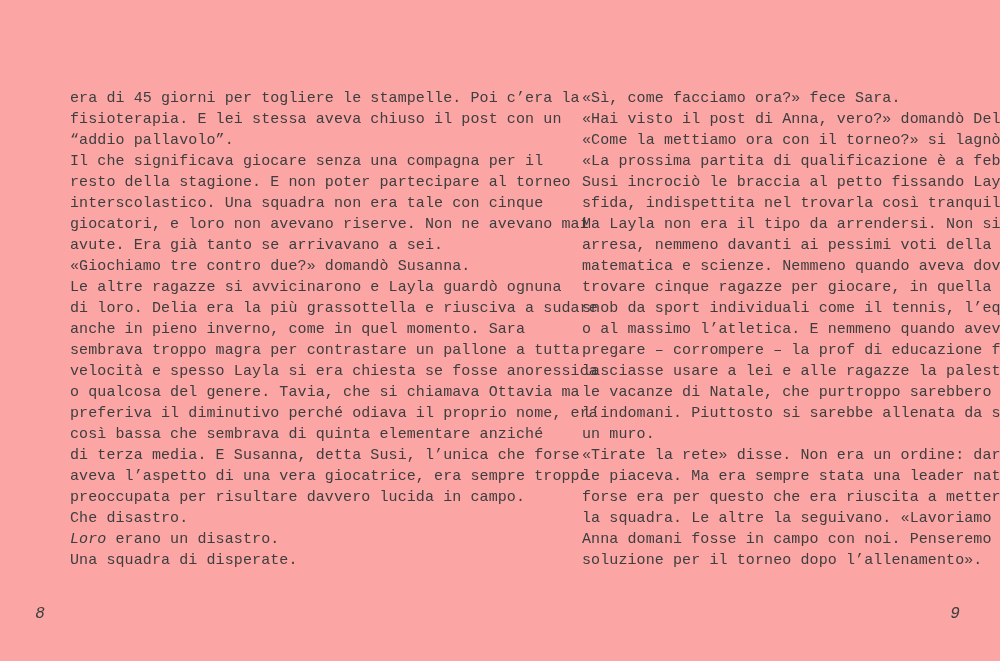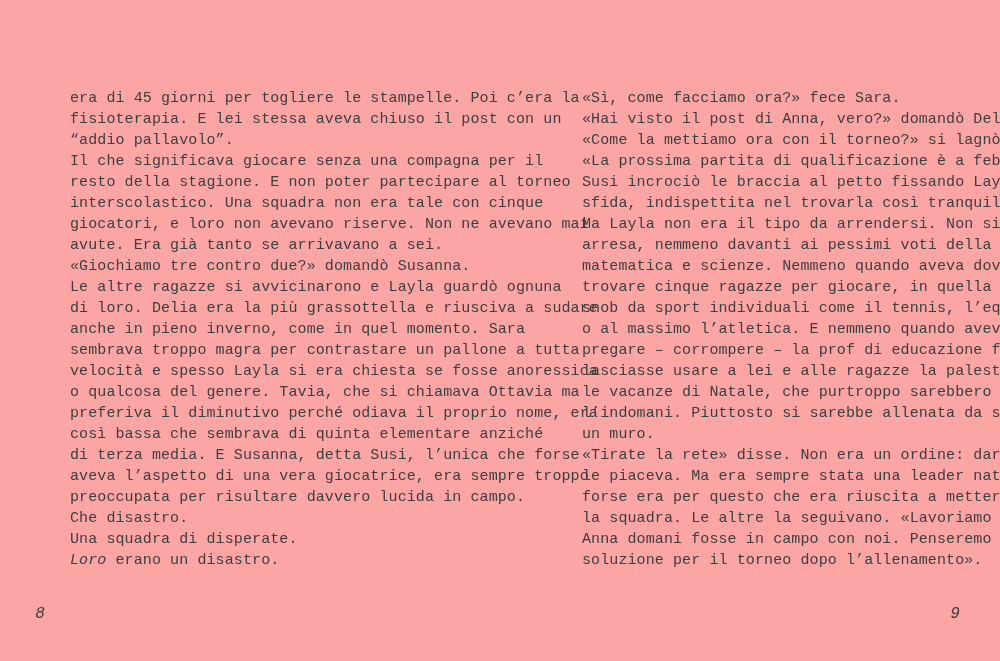"Una squadra di disperate." div.line { order: before "Loro erano un disastro." -> after "Loro erano un disastro." }
